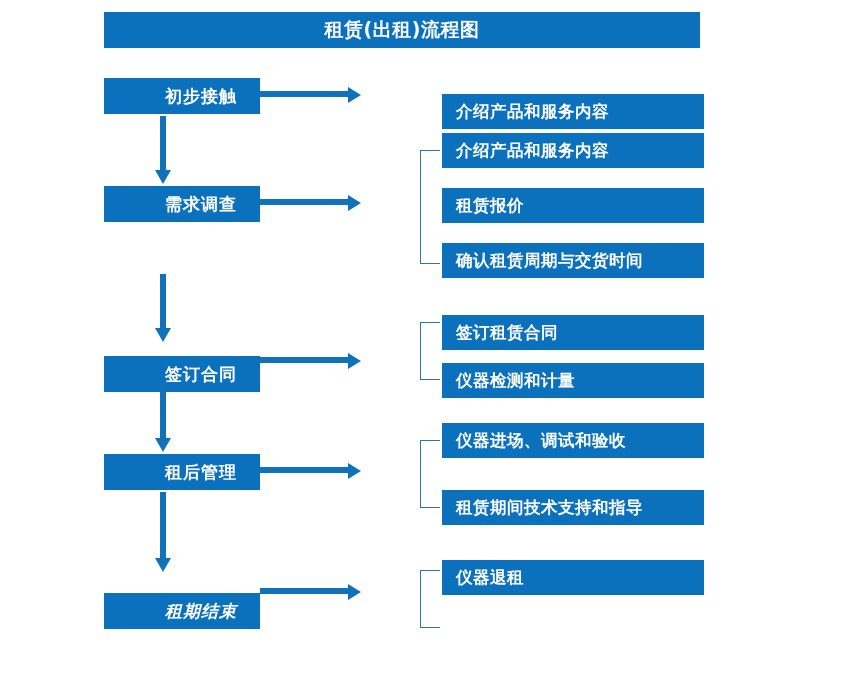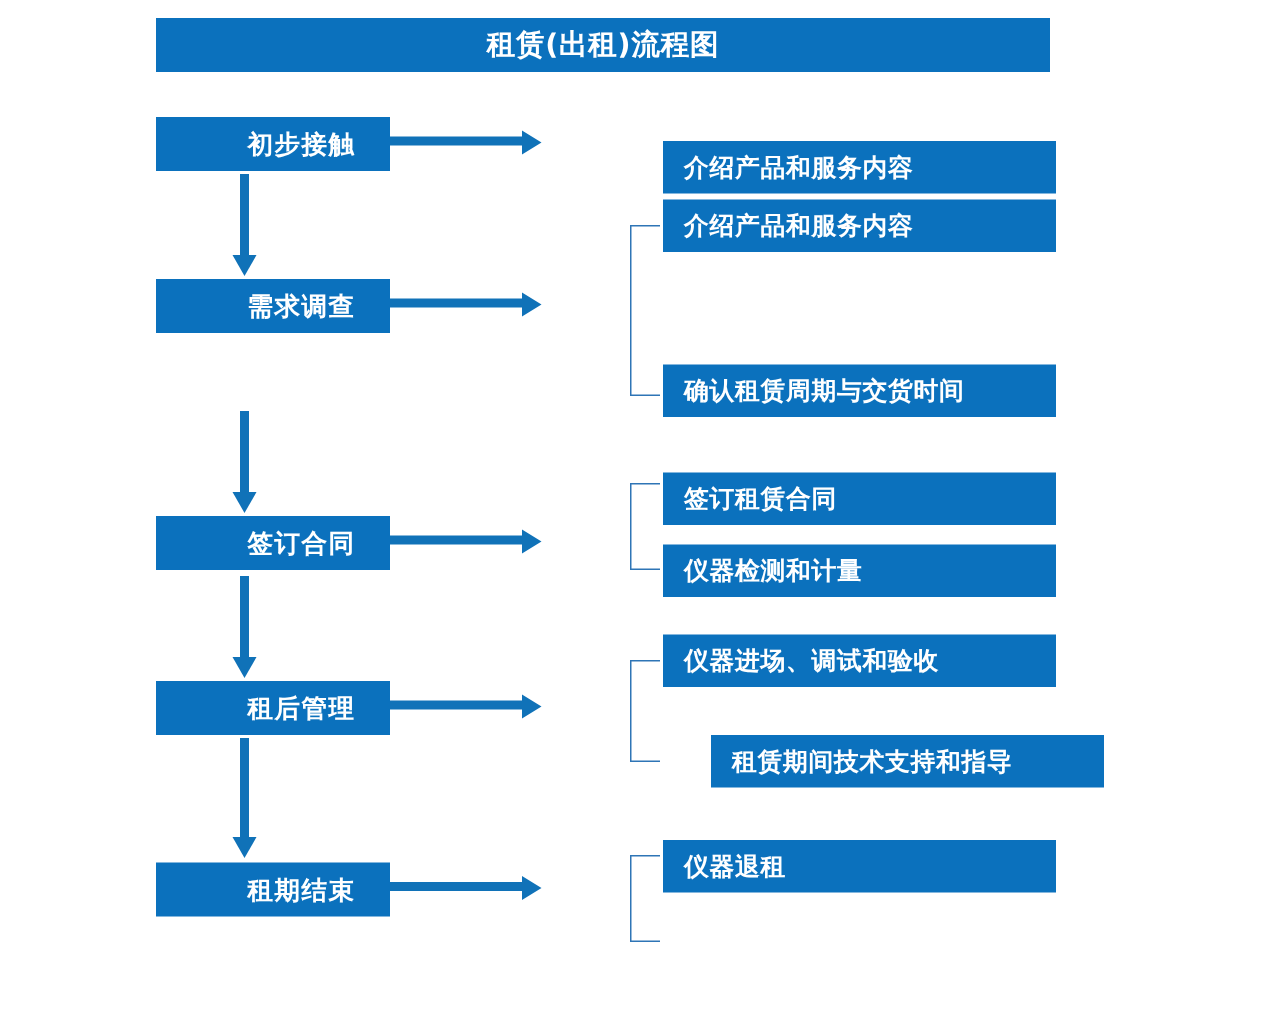"租赁报价" div.detail-box { html: none -> <div>租赁报价</div> }
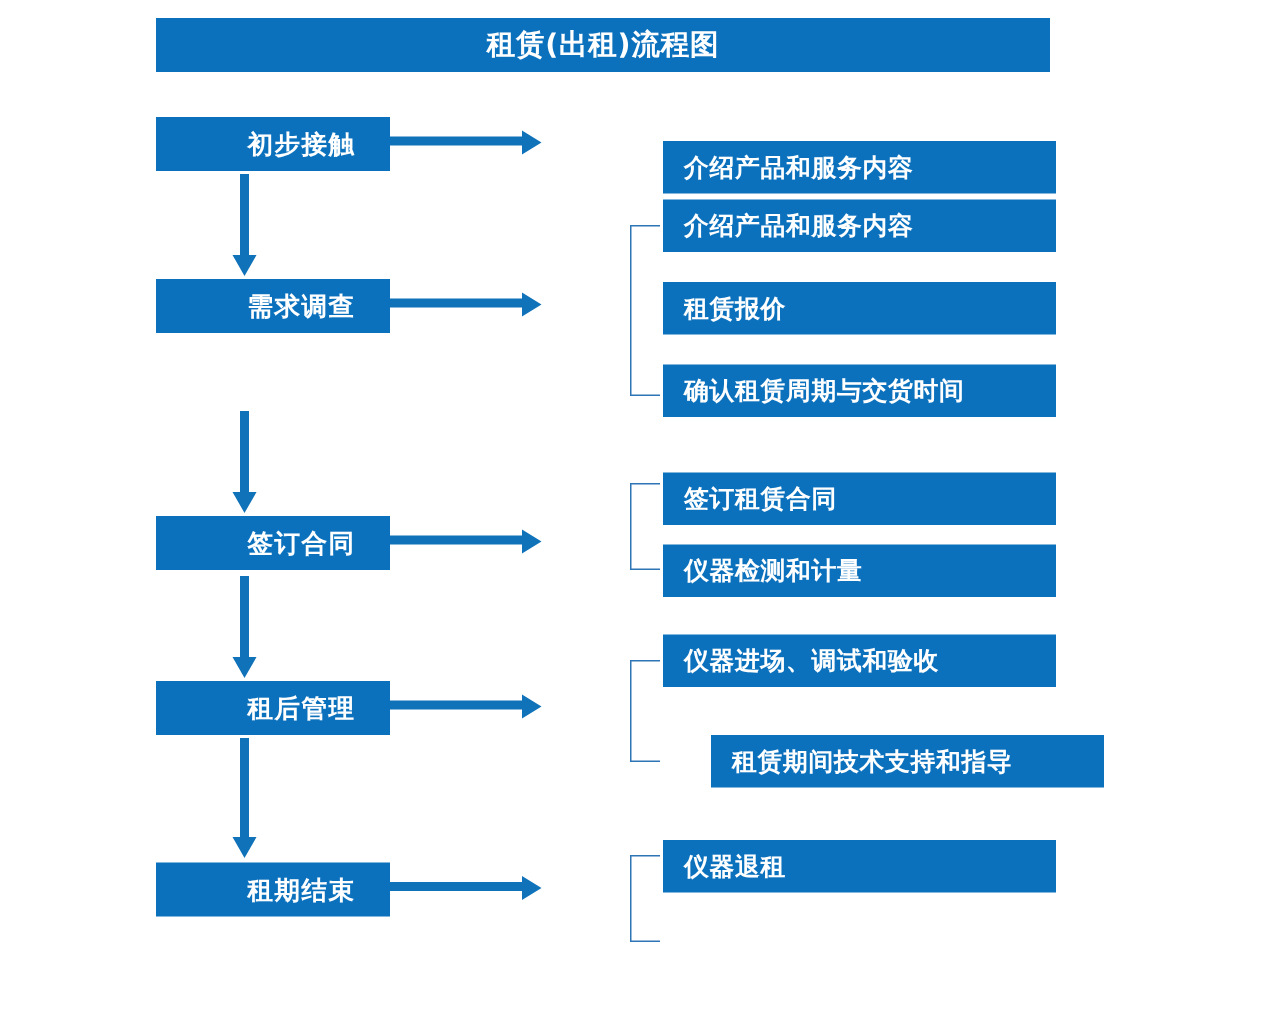"签订合同" div.stage-box { top: 344px -> 356px }
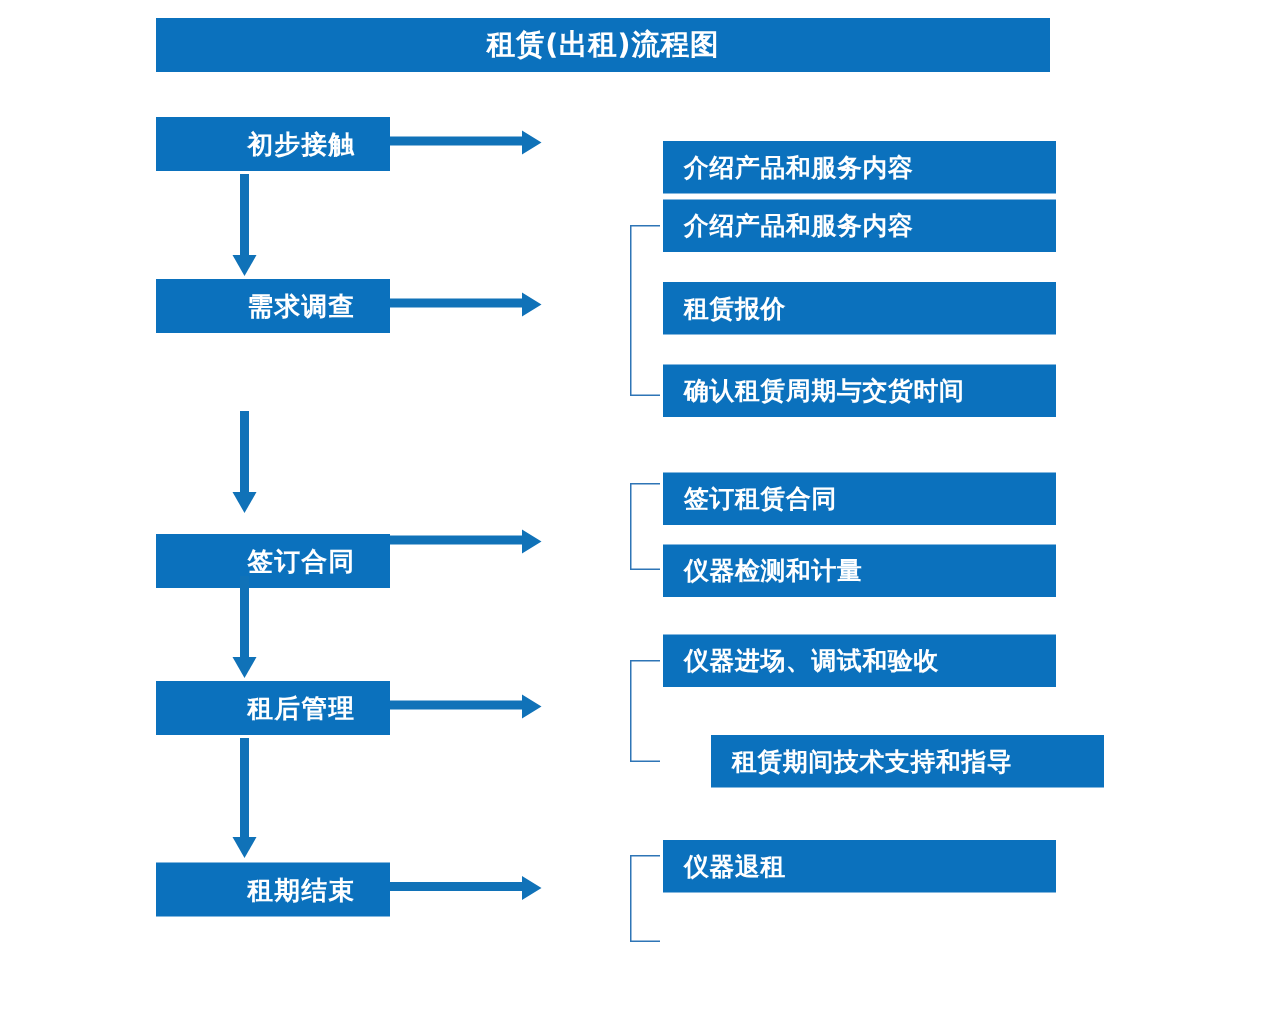"租赁期间技术支持和指导" div.detail-box { margin-left: 32px -> none }
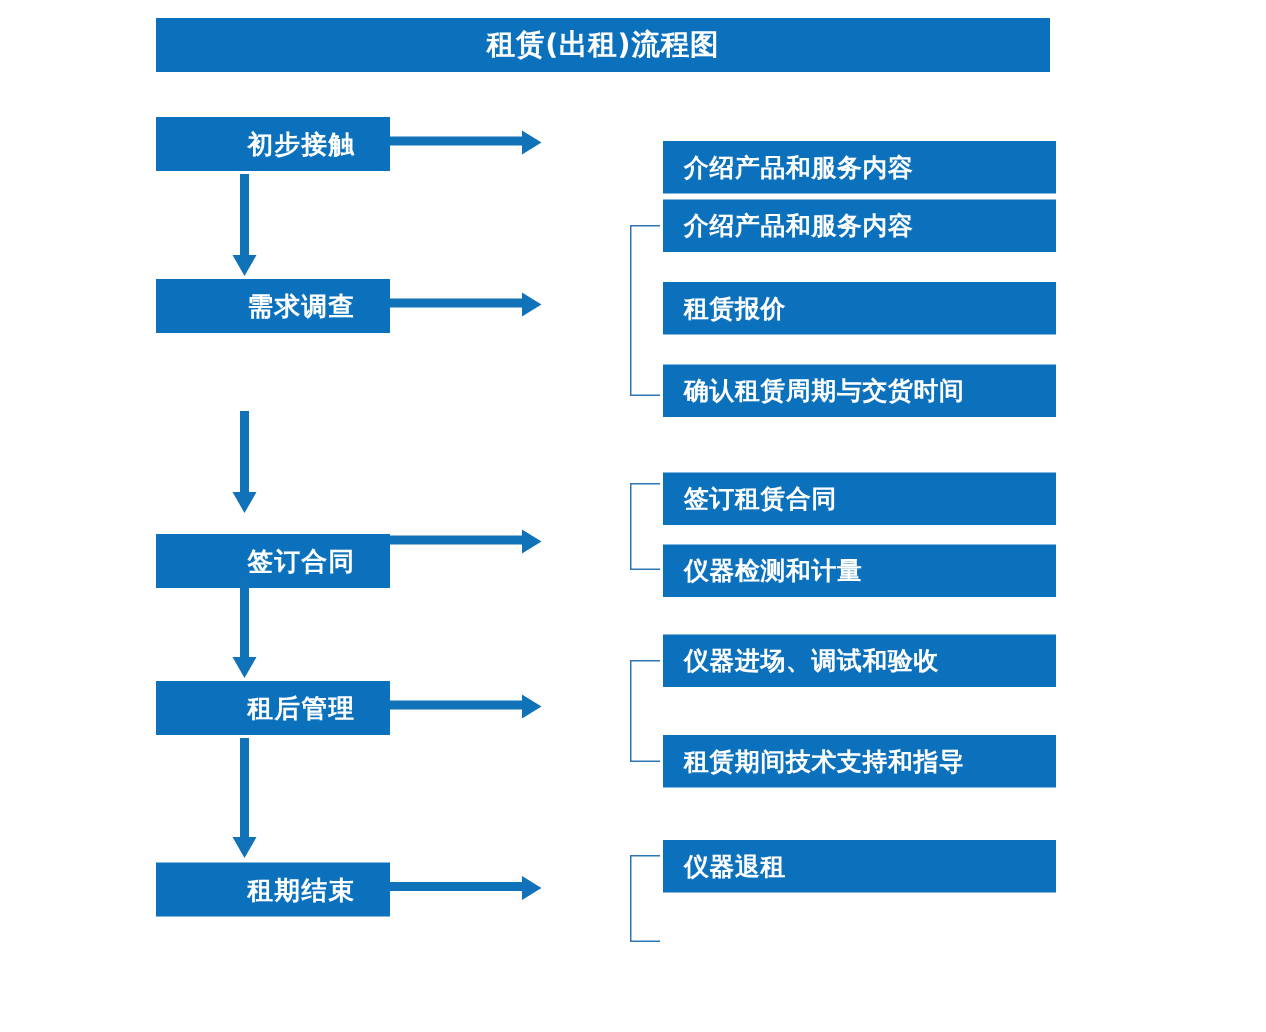"租期结束" div.stage-box { font-style: none -> italic; top: 575px -> 593px }
